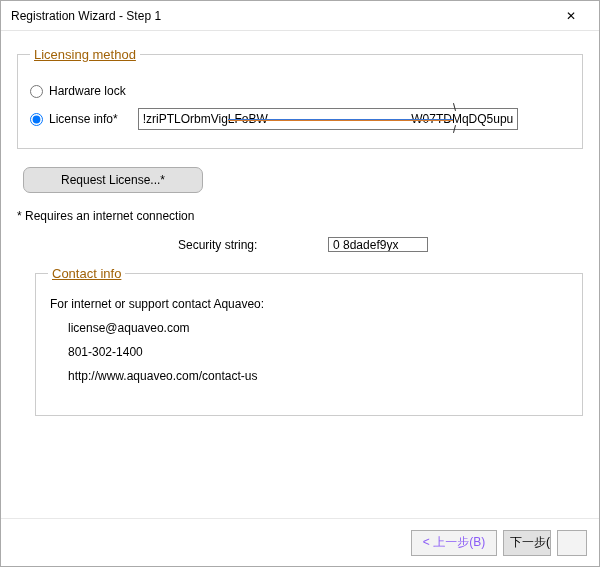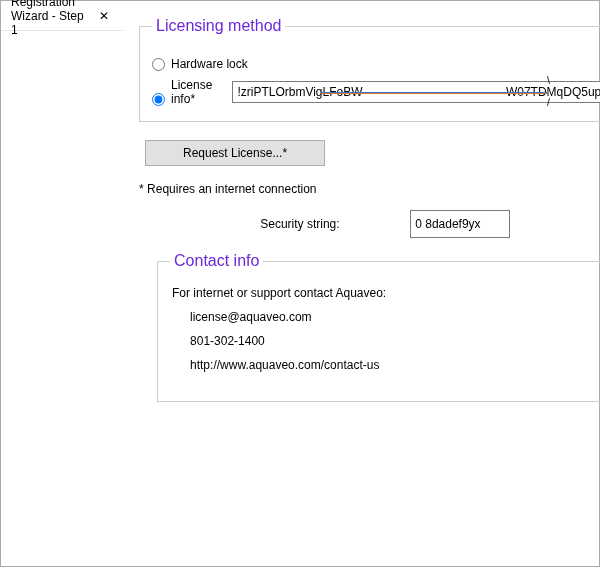"Registration Wizard - Step 1" .window { flex-direction: row -> column }
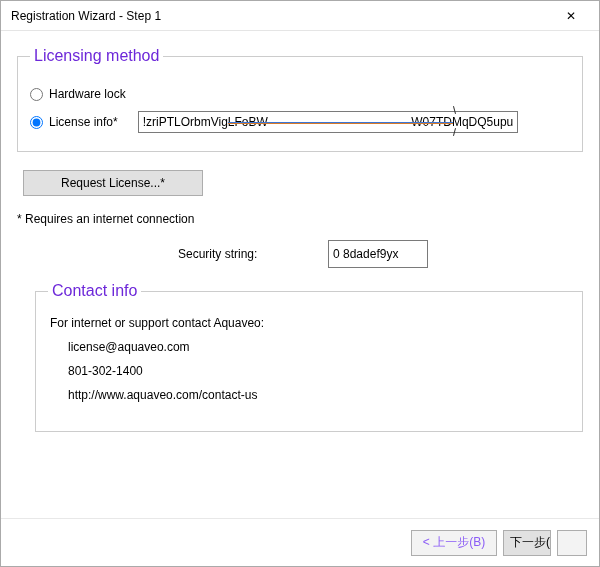"Licensing method" fieldset.groupbox legend { color: #6d28d9 -> #a16207; font-size: 16px -> 13px; text-decoration: none -> underline }
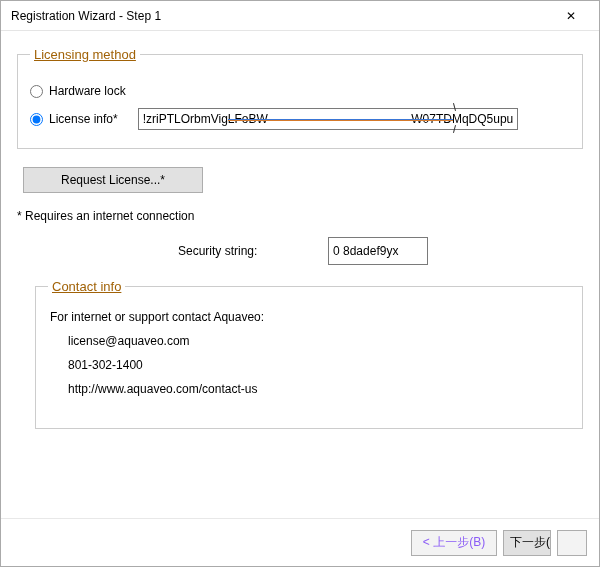"Request License...*" .btn-request { border-radius: none -> 7px }
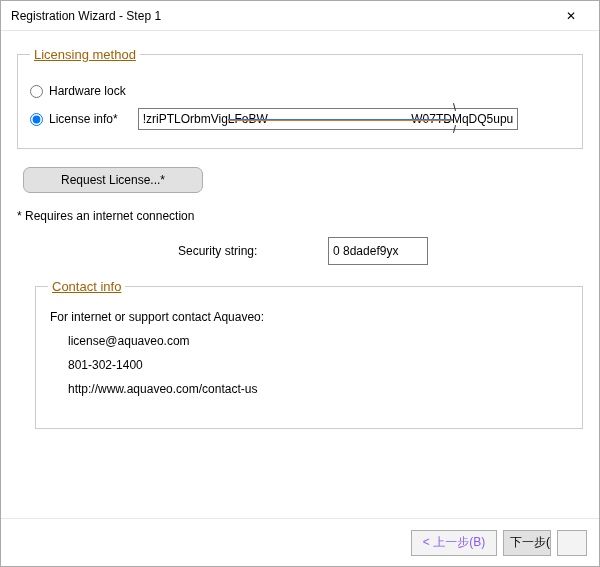"0 8dadef9yx" .security-row input { height: 28px -> 15px }
